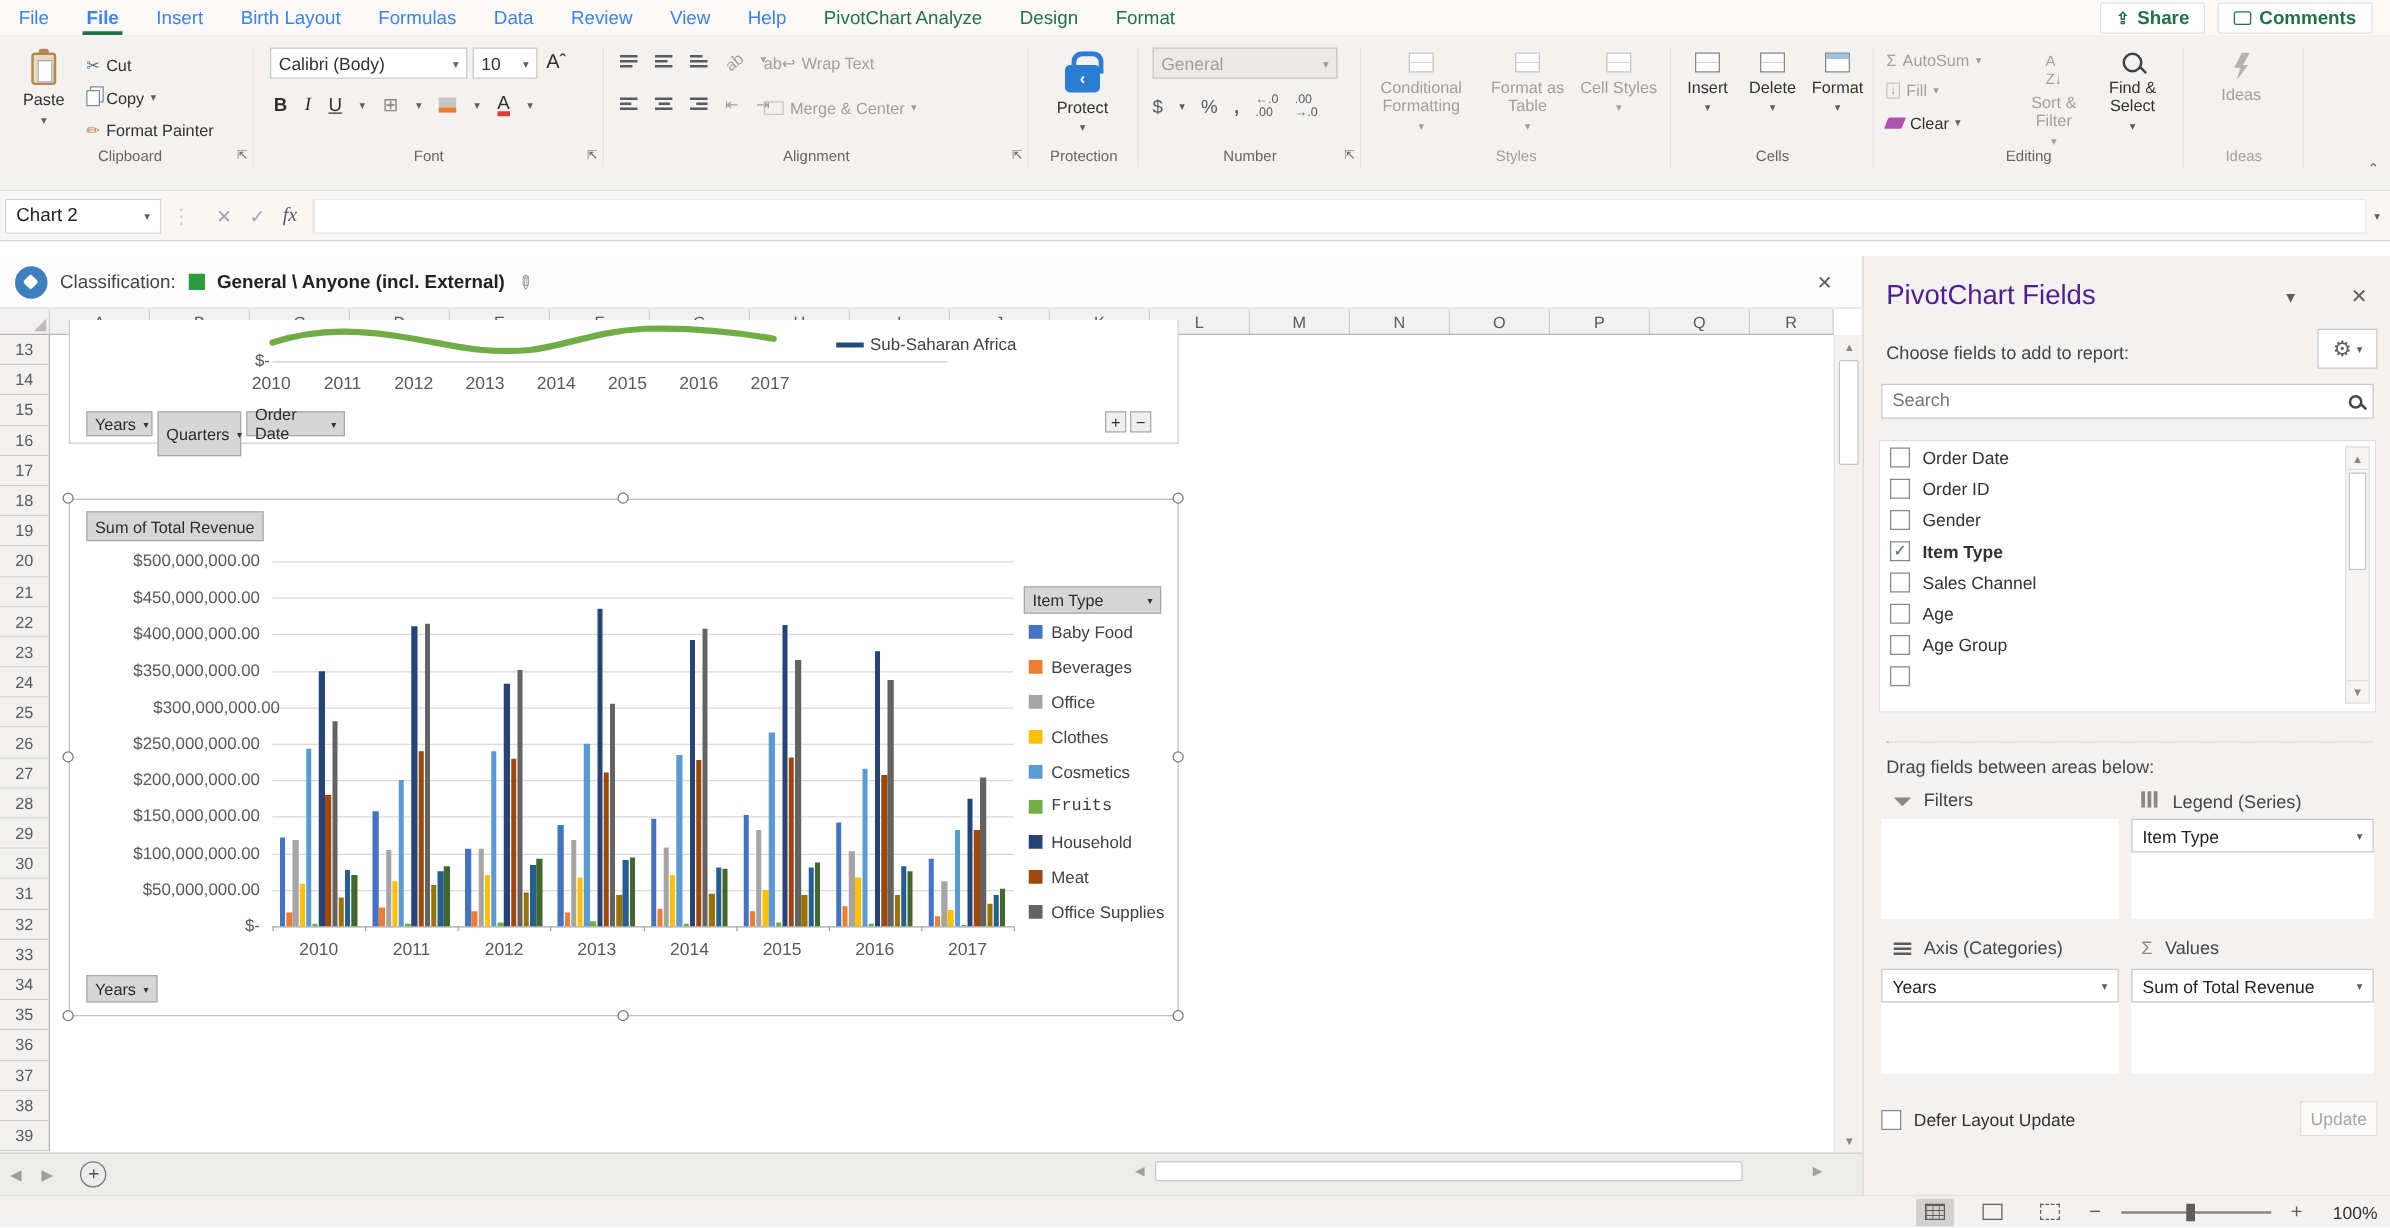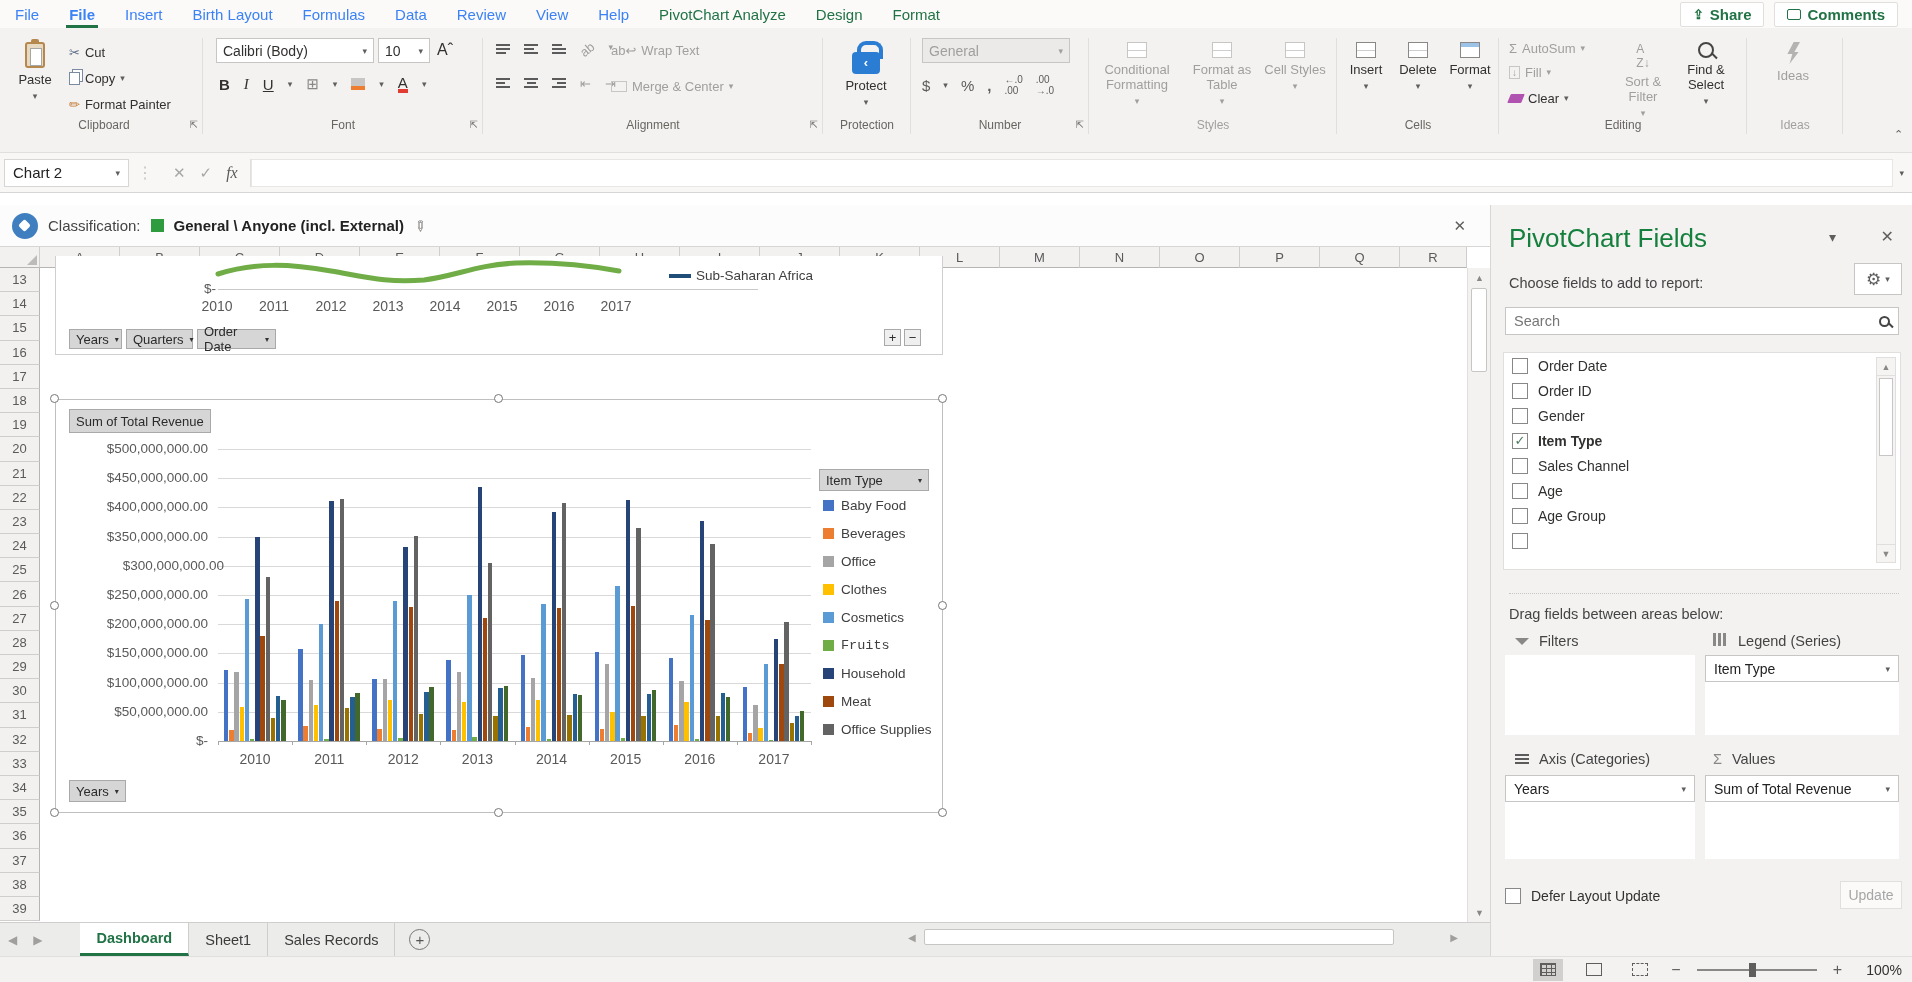"PivotChart Fields" #fp-title { color: #15803d -> #4c1d95; font-size: 26px -> 22px }
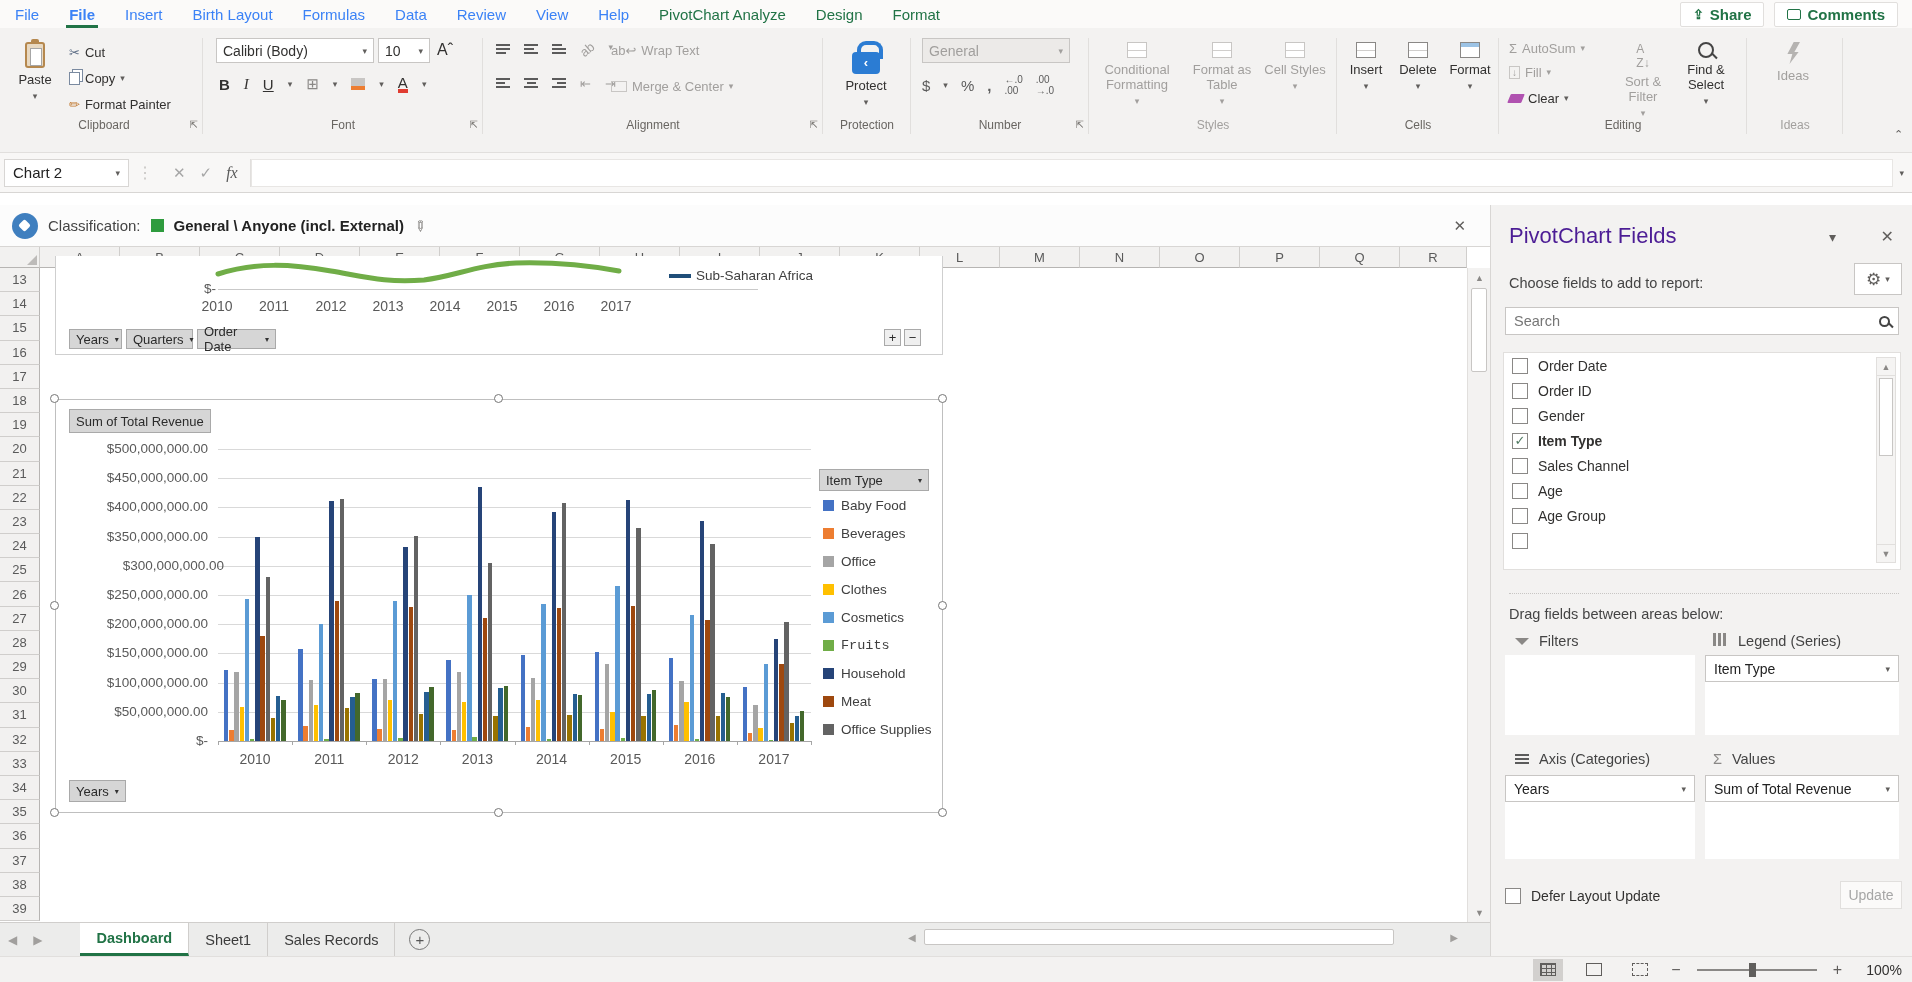"Quarters" div.fieldbtn { height: 20px -> 36px }
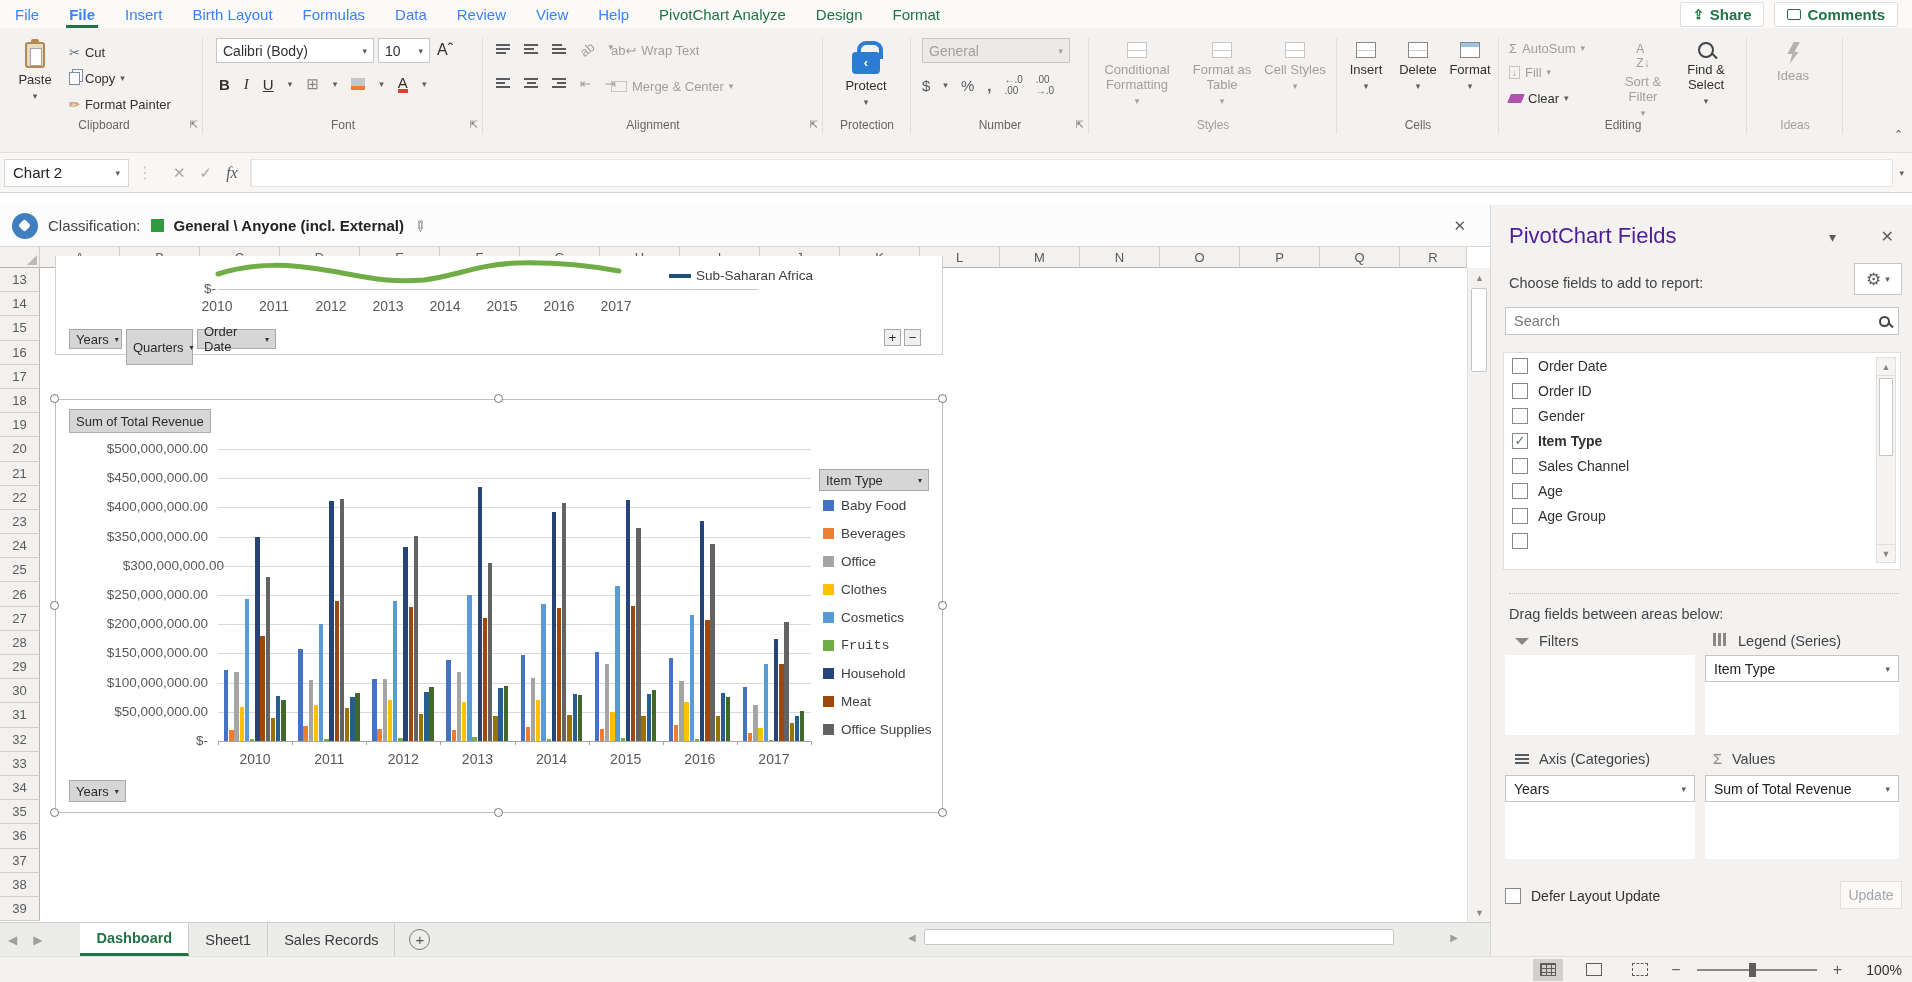"Dashboard" div { html: <div> <div>Dashboard</div> <div>Sheet1</div> <div>Sales Records</div> </div> -> none }
